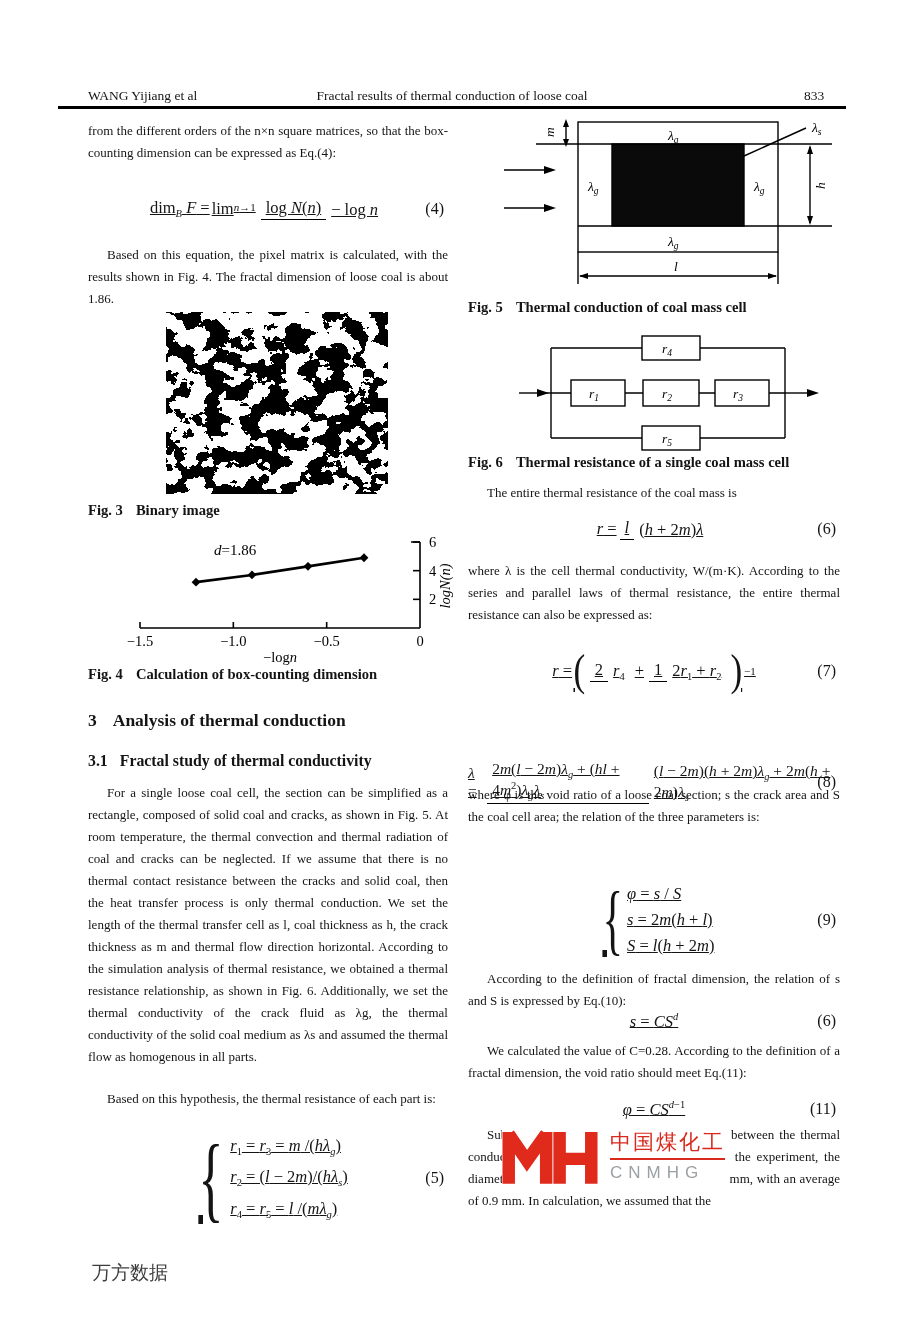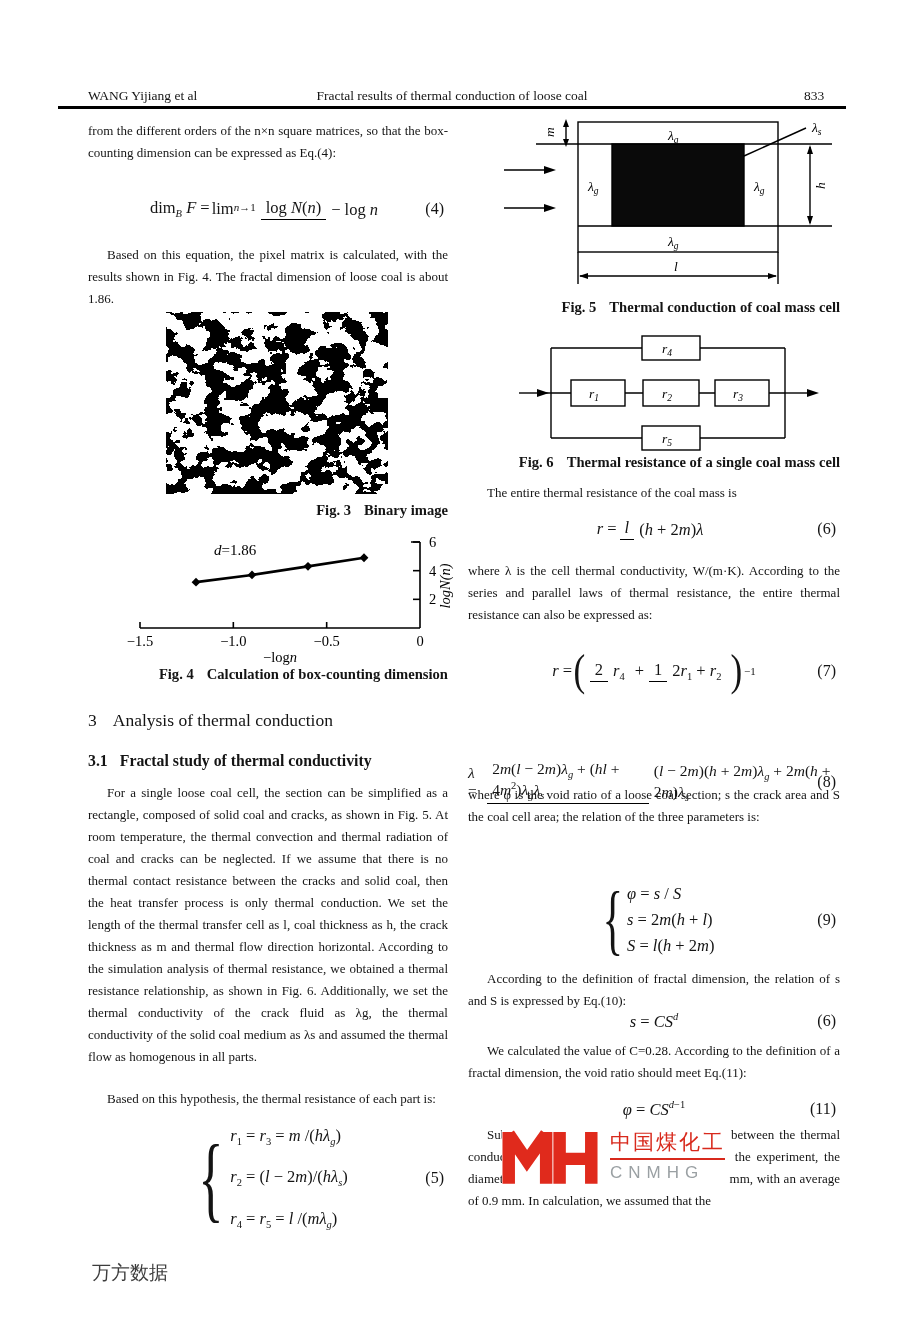"dimB F =" .eqwrap { text-decoration: none -> underline }
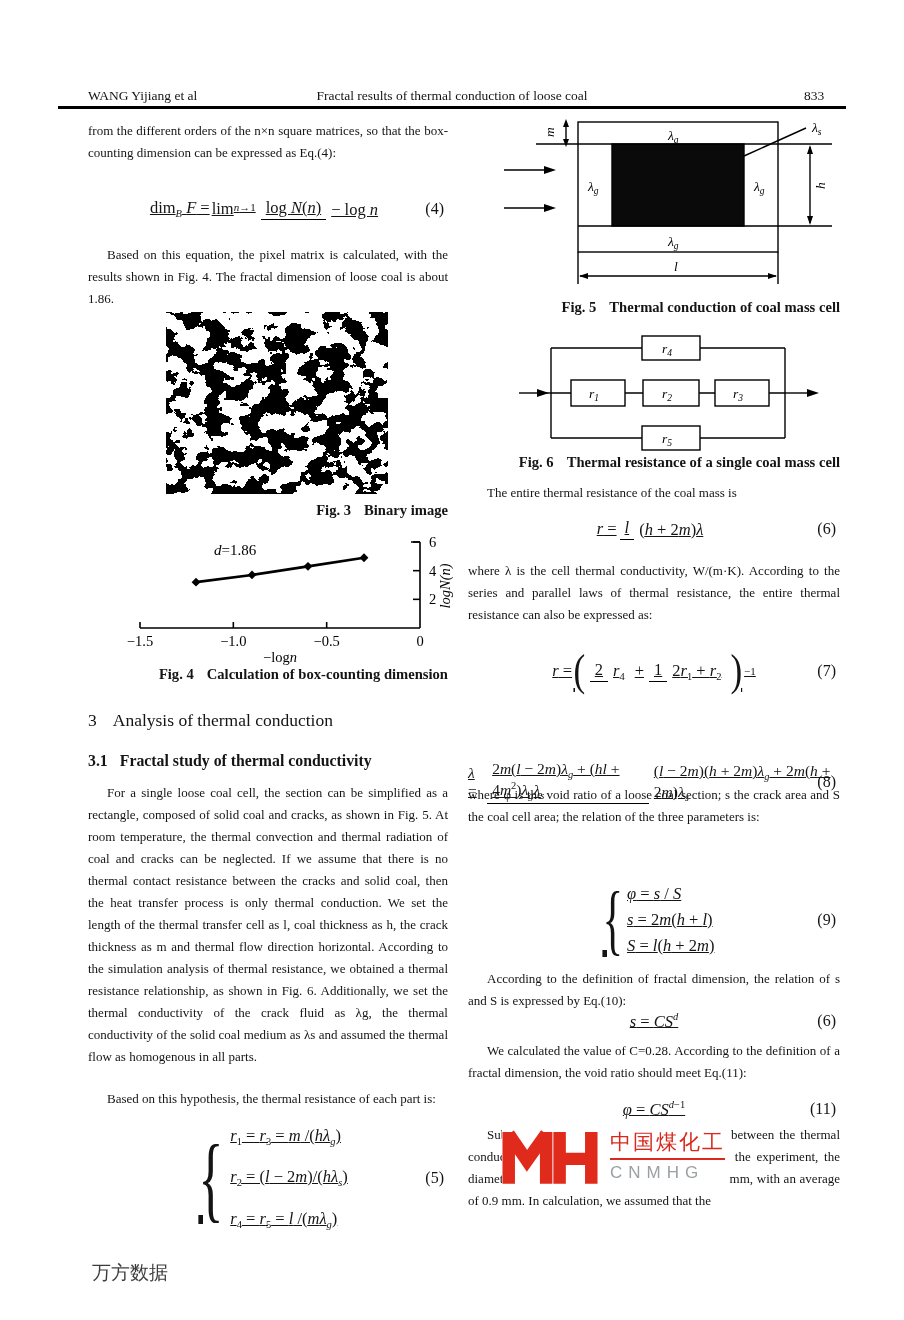"Fig. 5 Thermal conduction of" .figcap { text-align: right -> left }
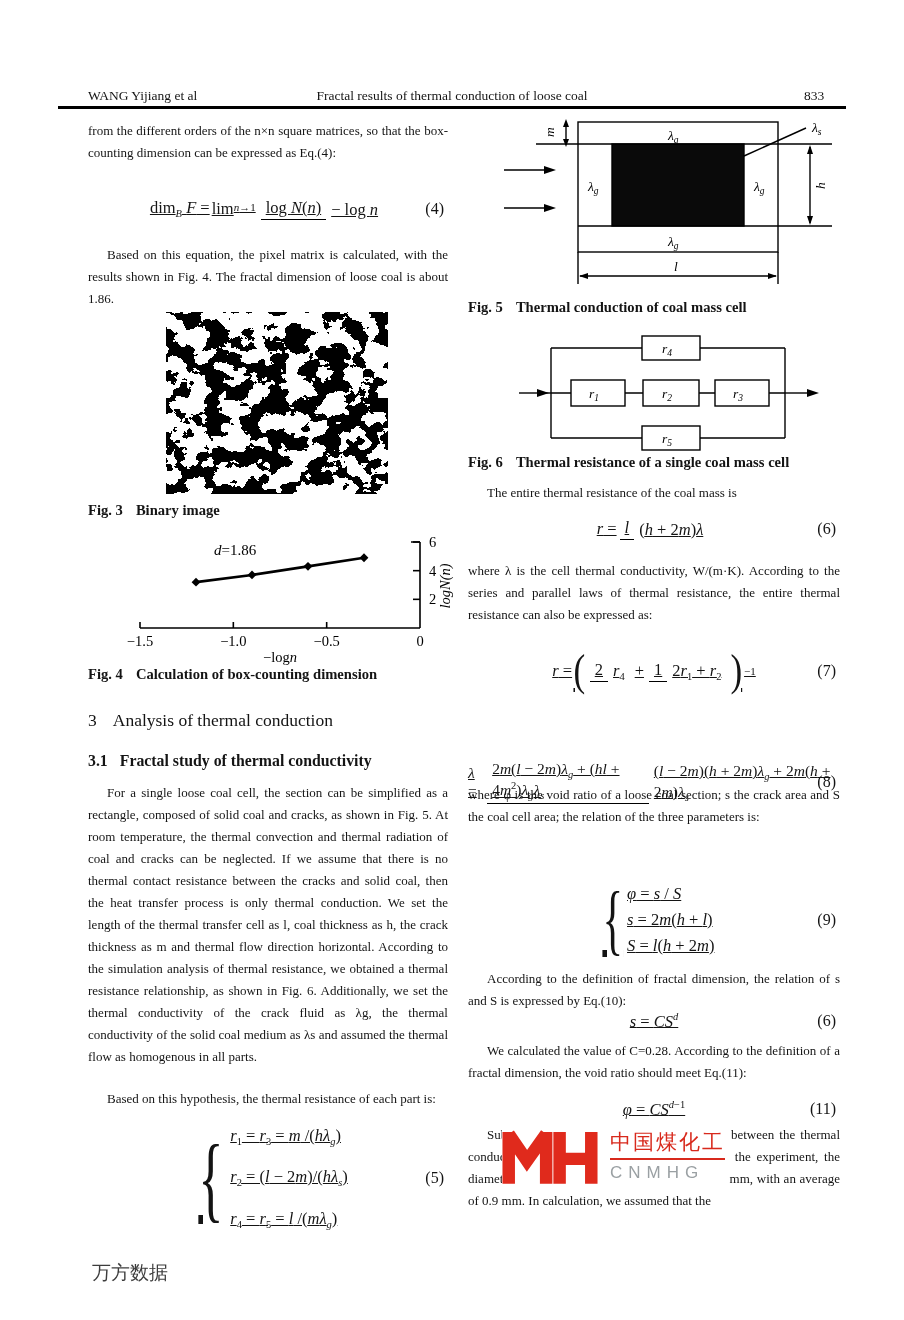"3 Analysis of thermal conduction" .h1 { font-weight: normal -> bold }
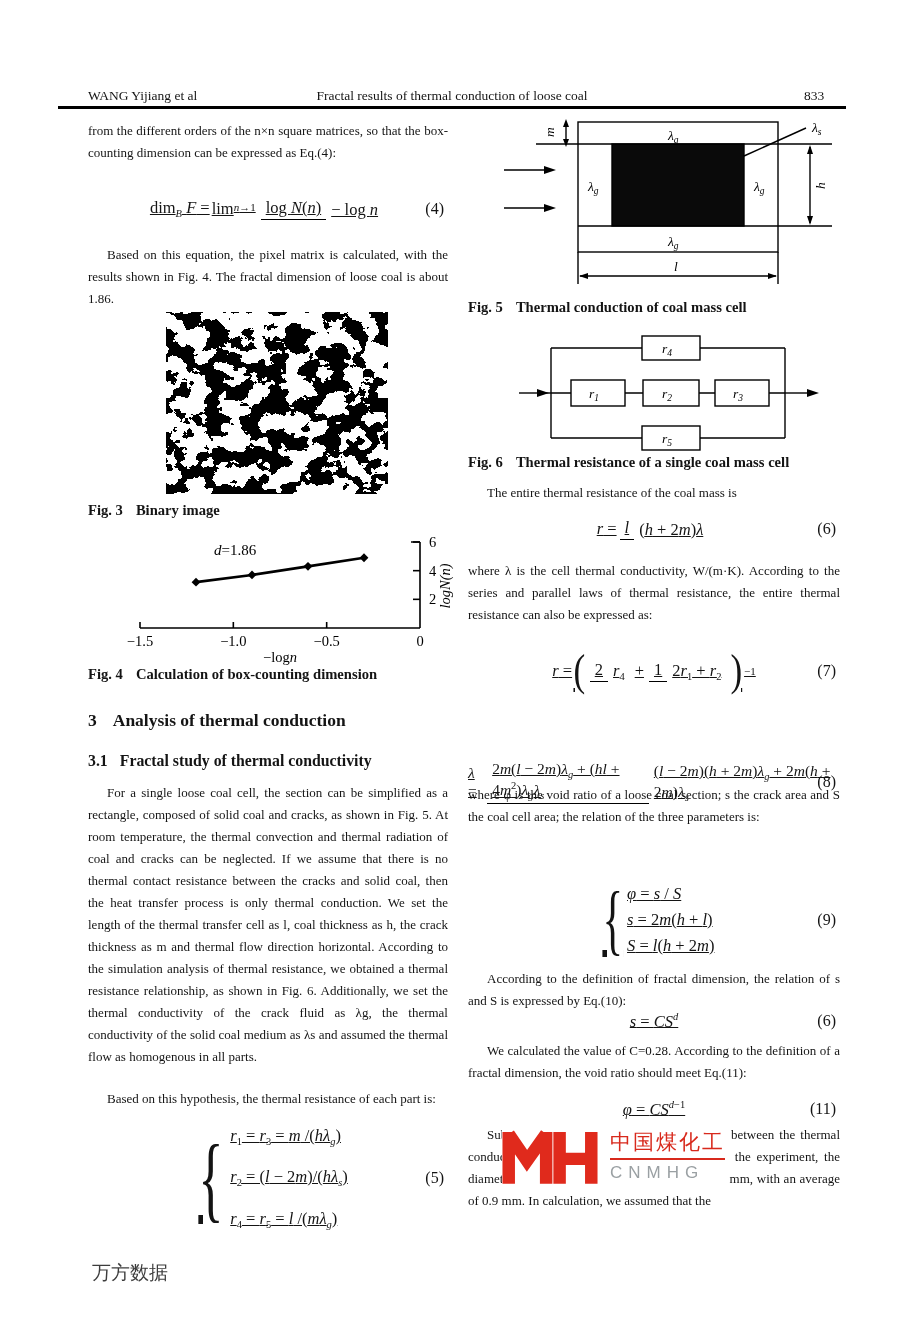"r1 = r3 = m" .cl { gap: 20px -> 10px }
